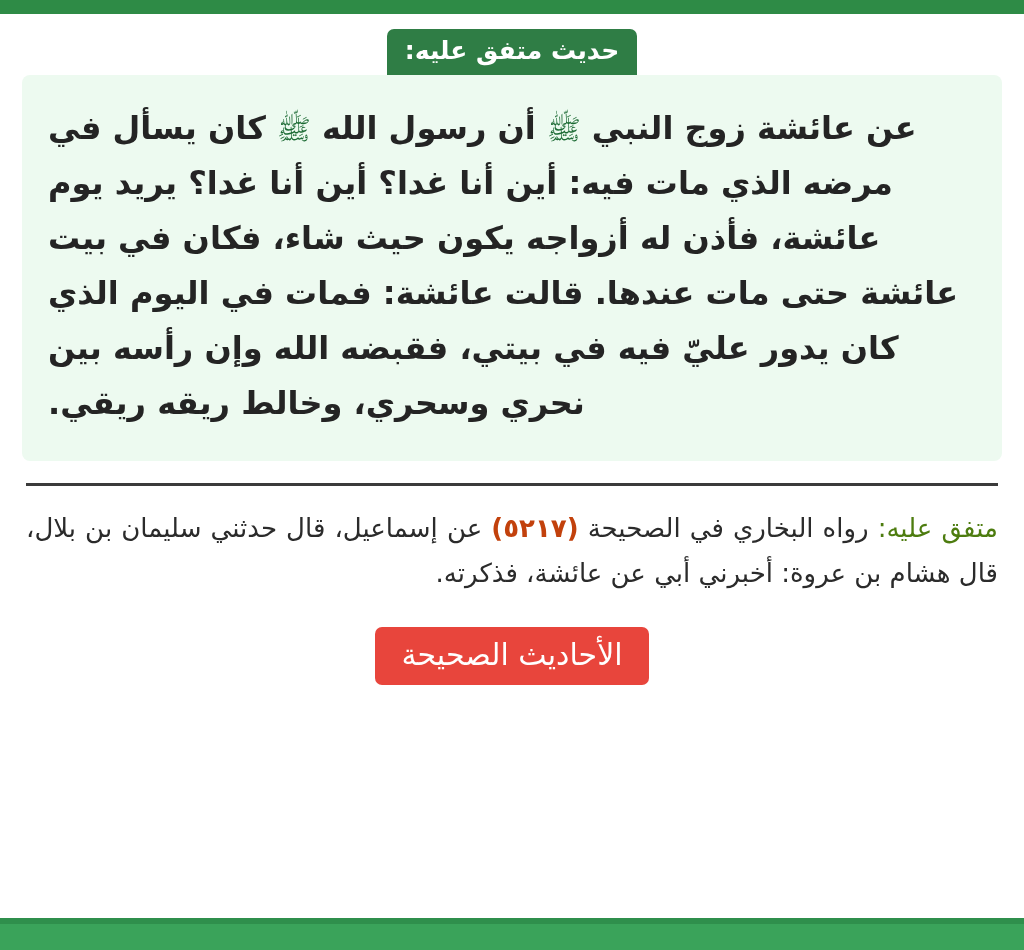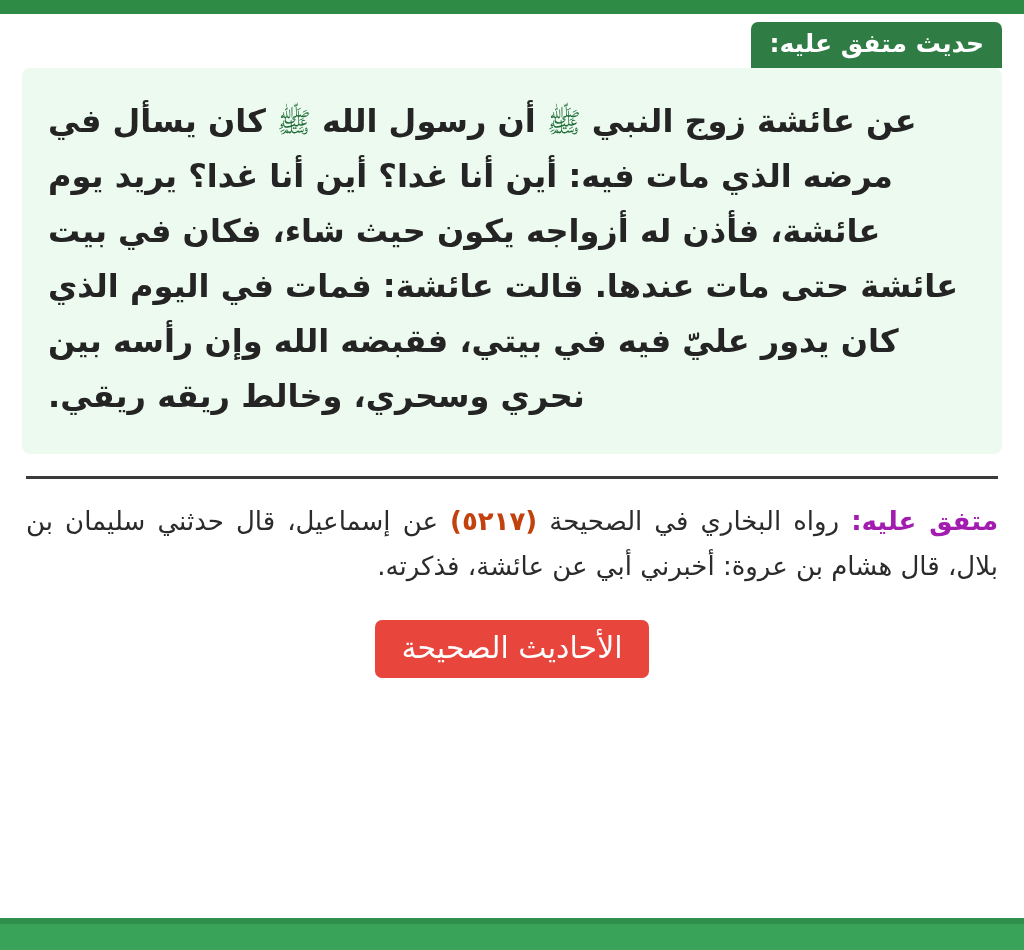"حديث متفق عليه:" .label-row { justify-content: flex-start -> center; margin-top: 22px -> 29px }
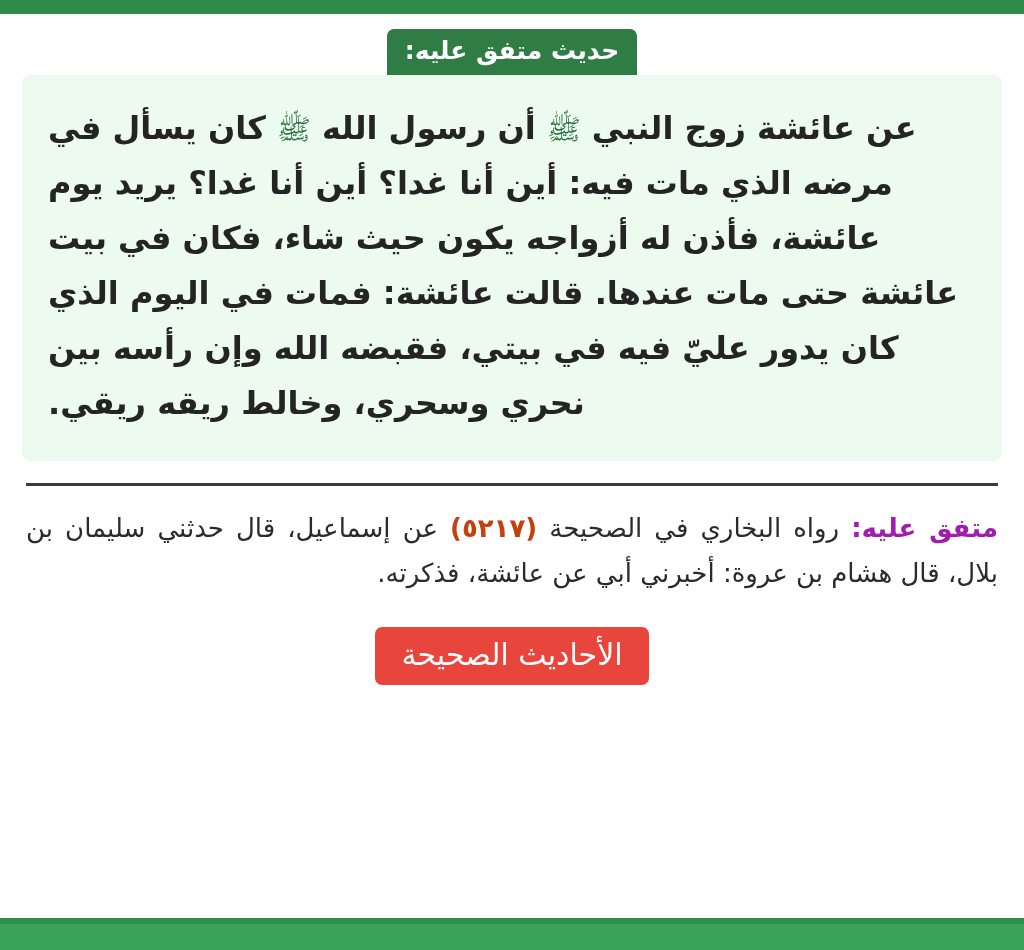"متفق عليه:" .takhreej .grade { color: #a21caf -> #4d7c0f; font-weight: bold -> normal }
